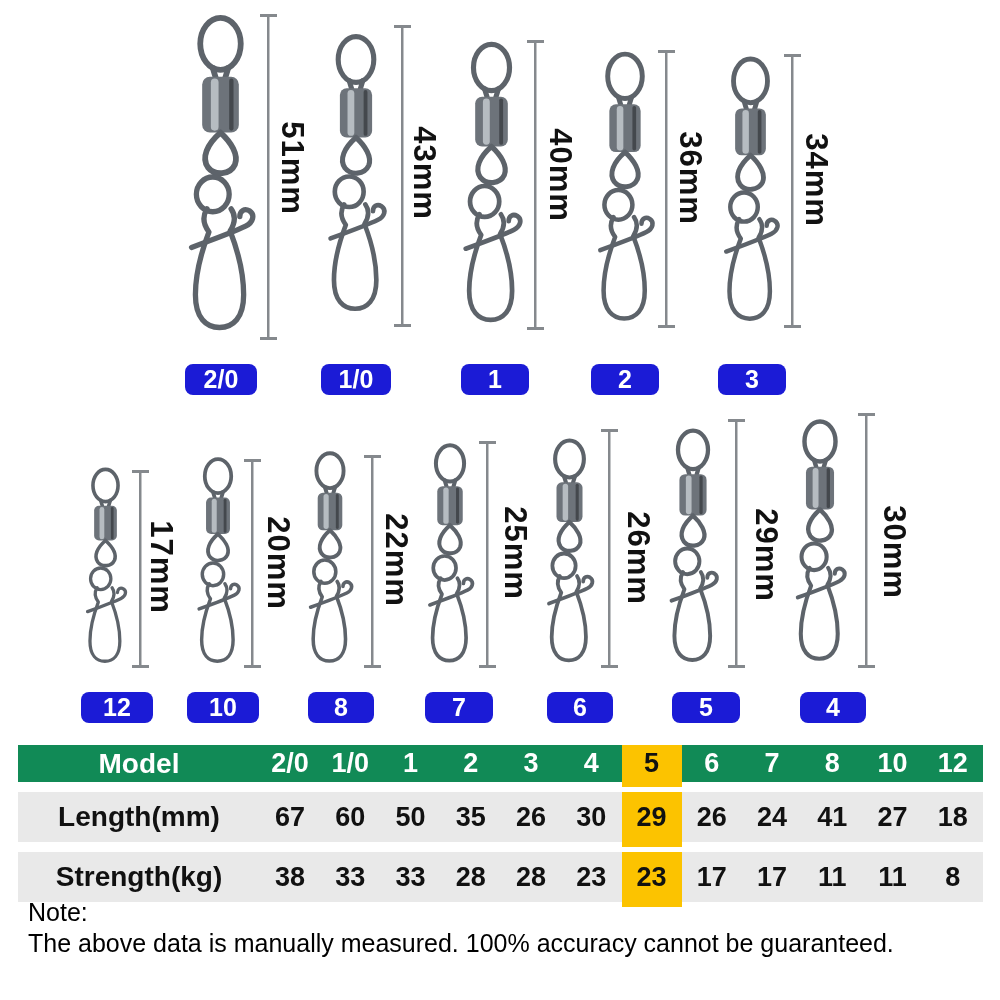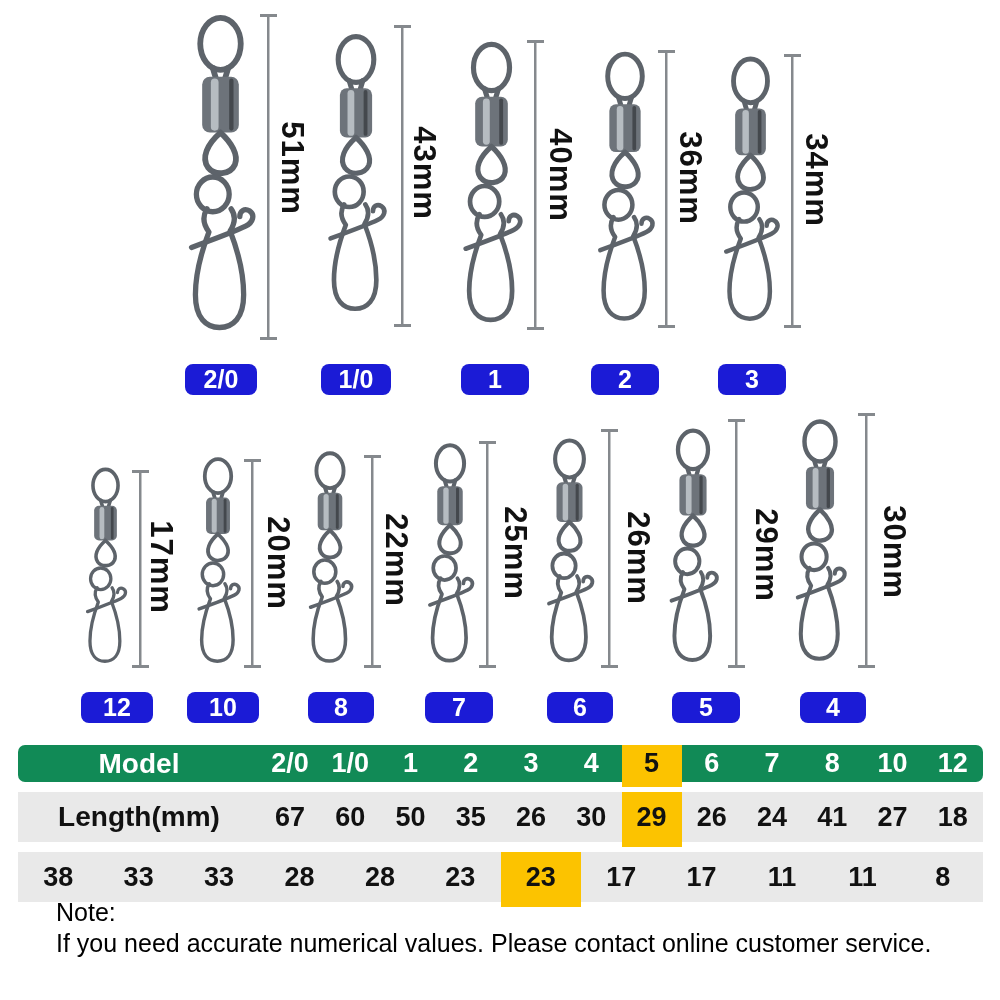"Model" .trow.thead { border-radius: 7px -> none }
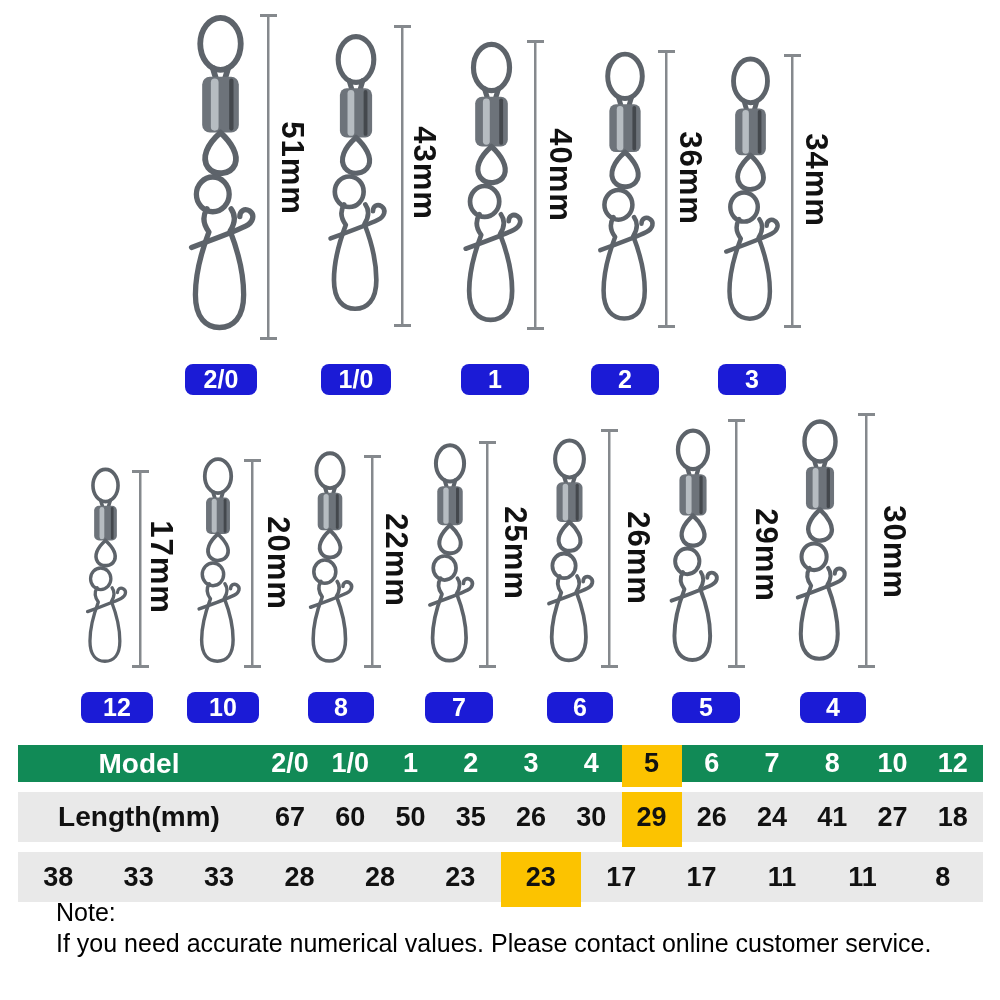"Strength(kg)" div.tlabel { html: none -> <div>Strength(kg)</div> }
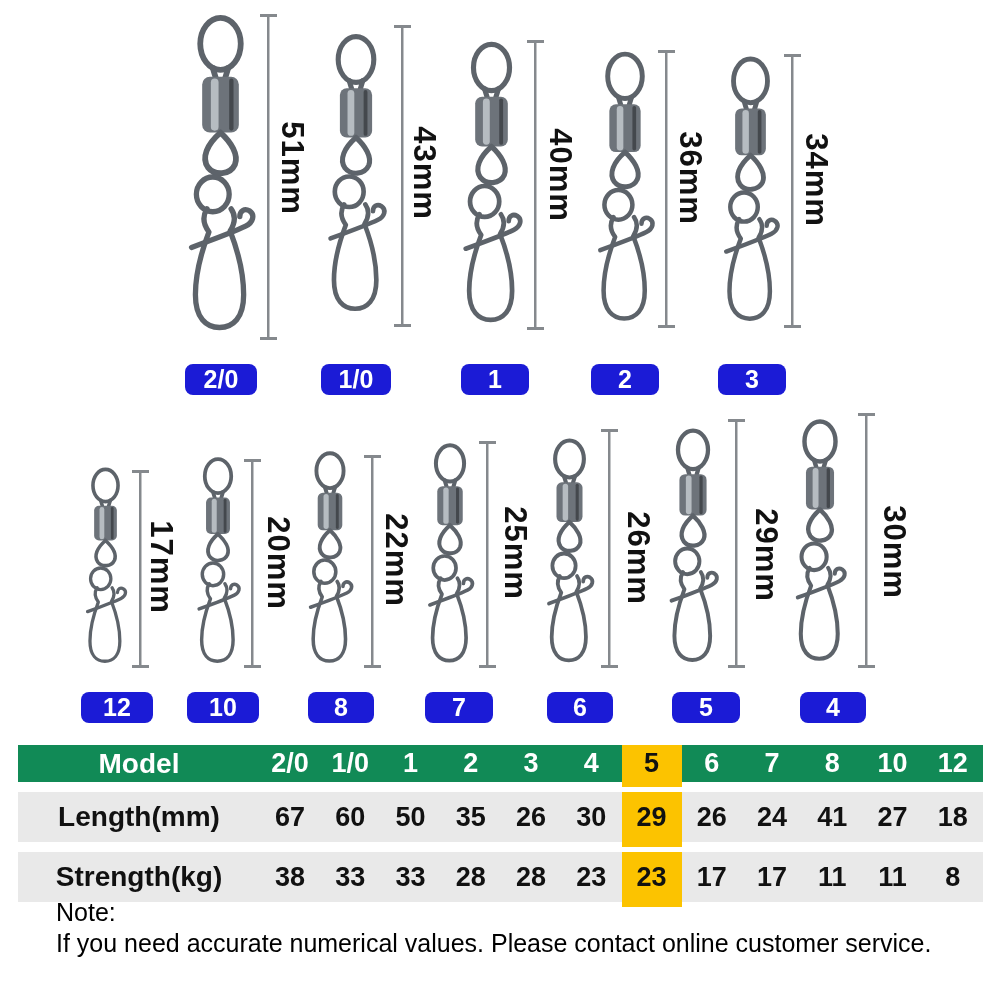"Note:" .note { margin-left: 28px -> none }
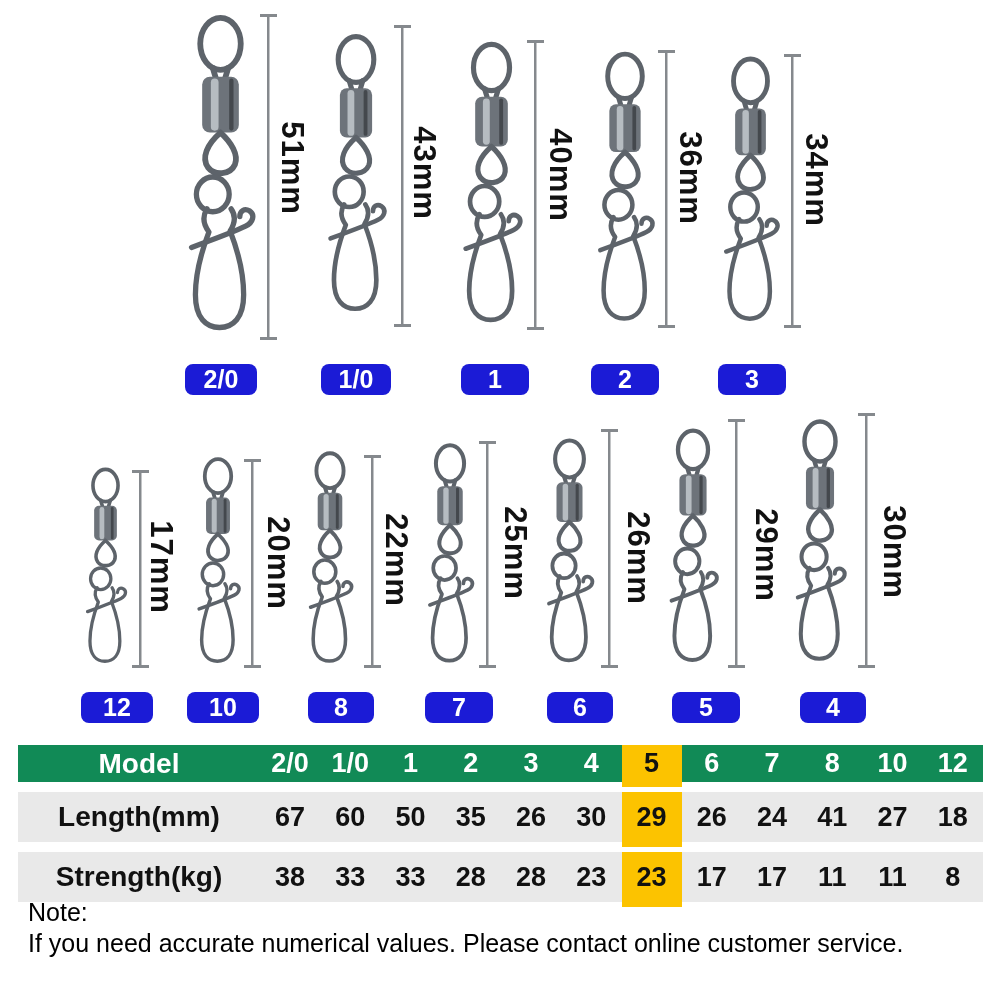"The above data is manually" div { html: none -> <div>The above data is manually measured. 100% accuracy cannot be guaranteed.</div> }
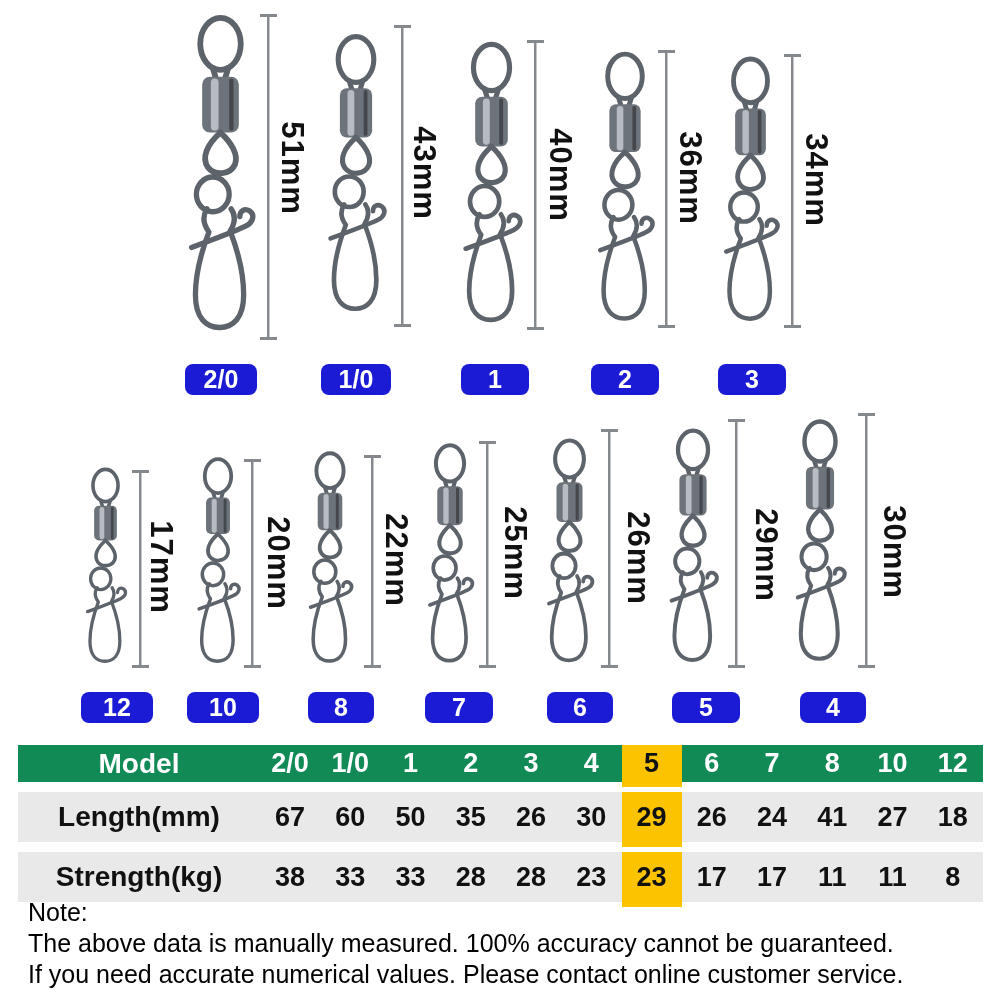"If you need accurate numerical" div { html: <div>If you need accurate numerical values. Please contact online customer service.</div> -> none }
